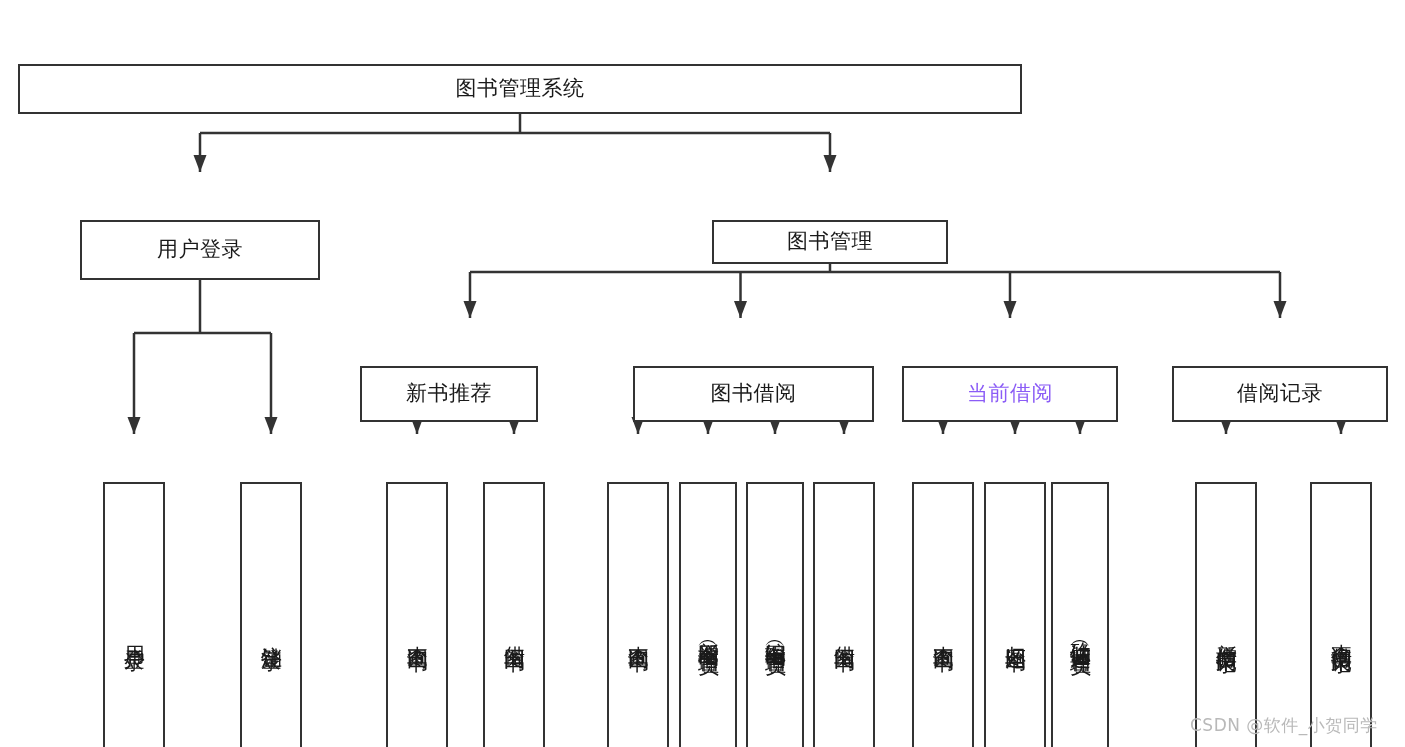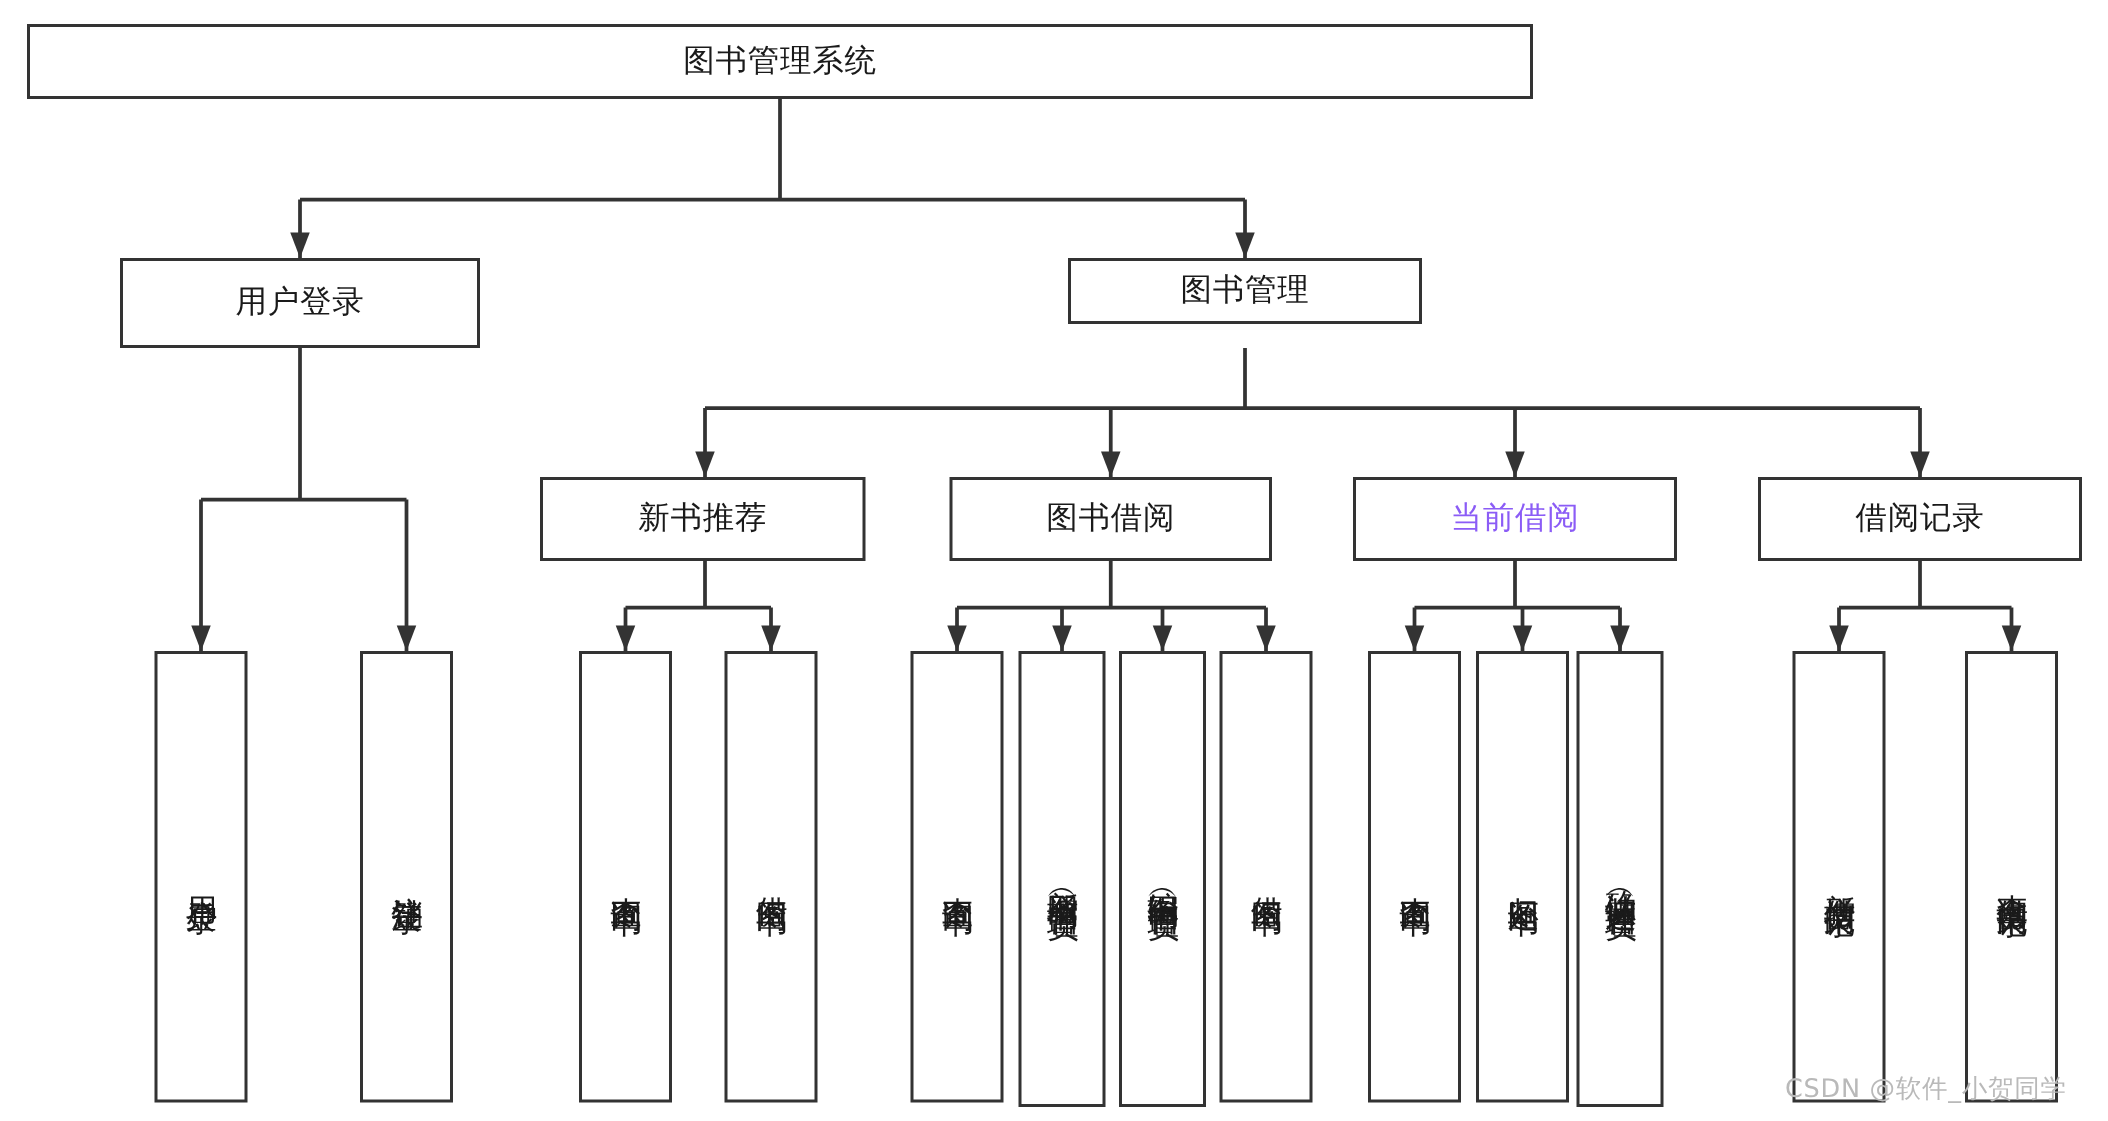"图书管理系统" .node-box { margin-top: none -> 48px }
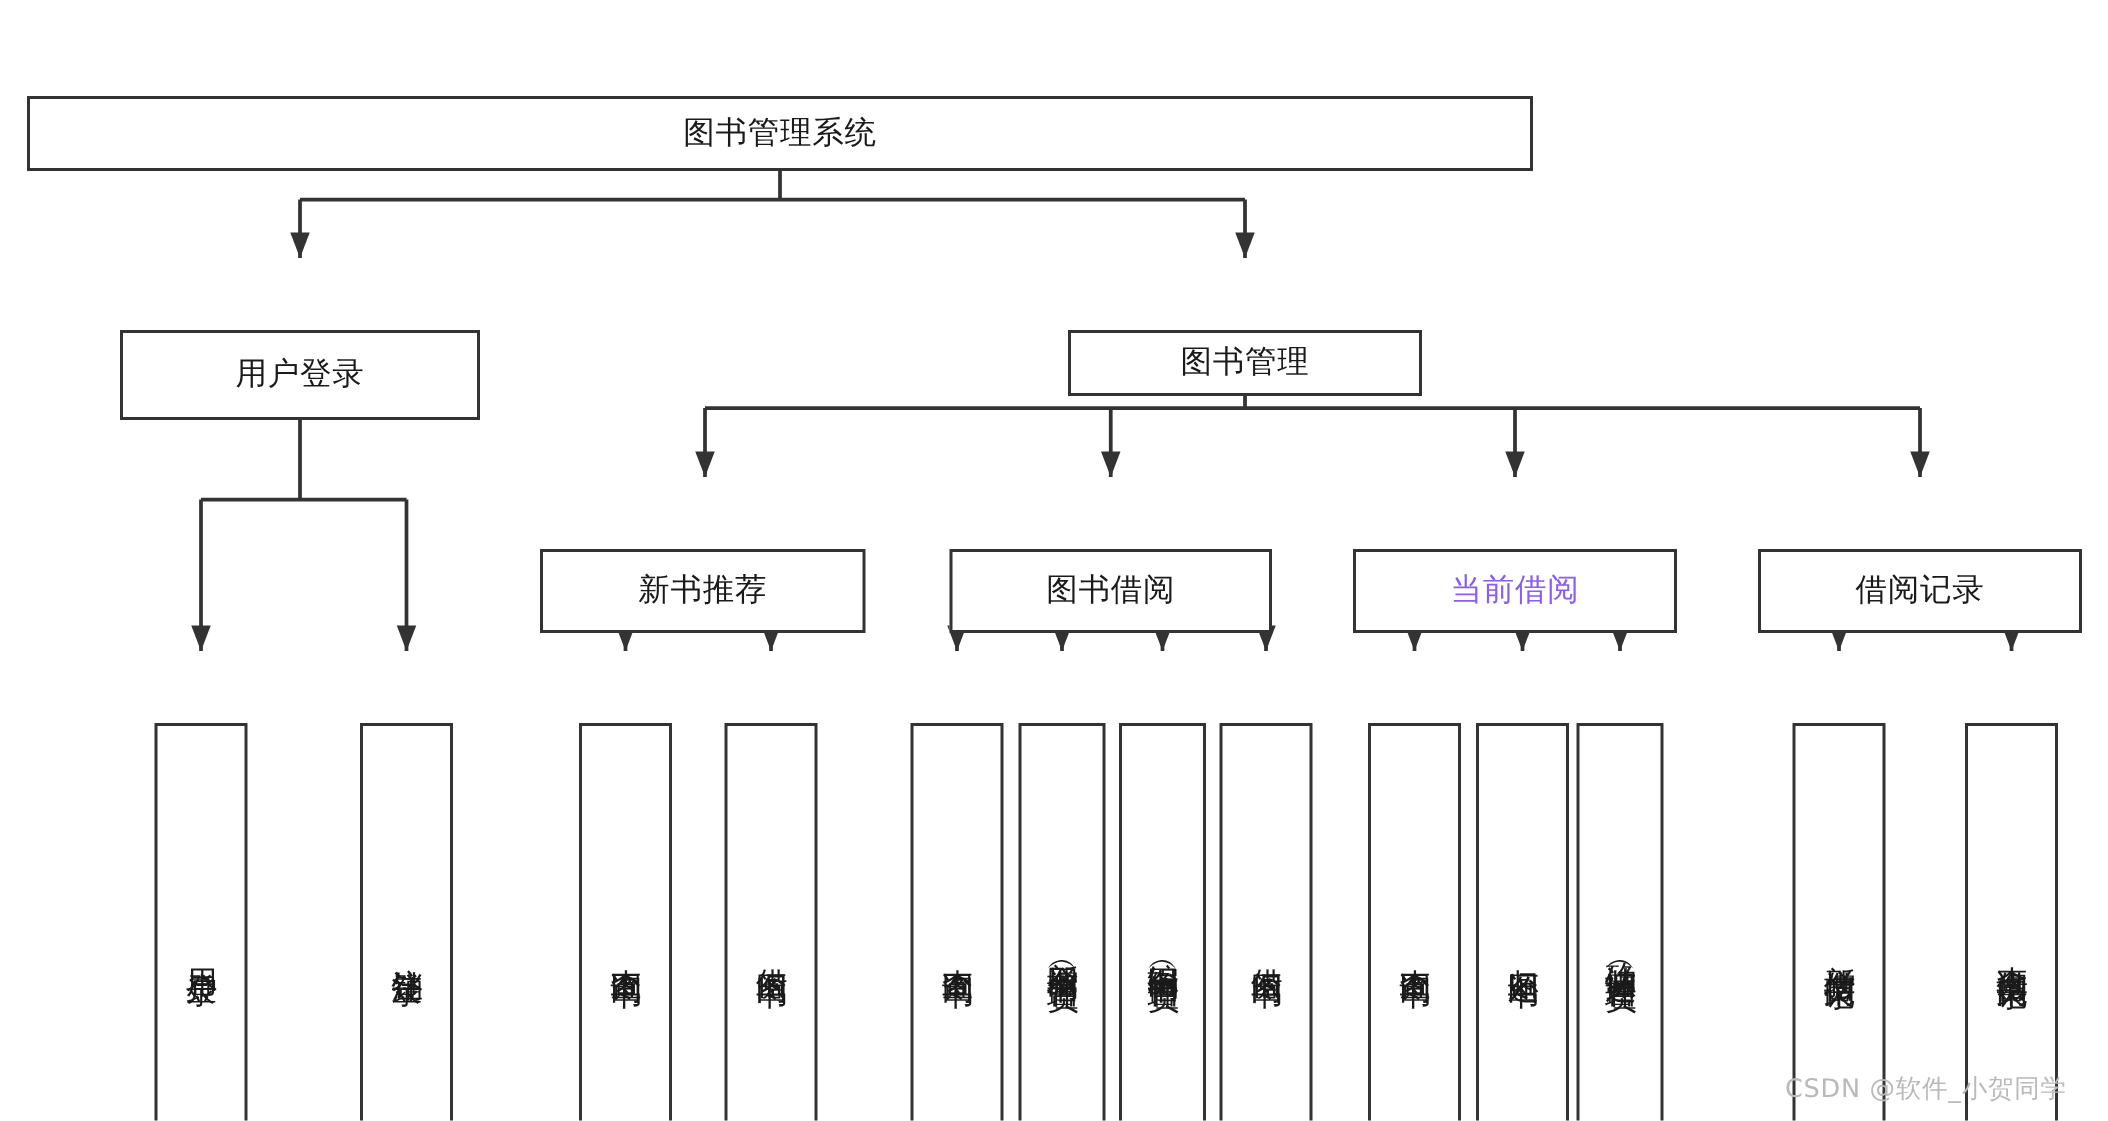"新书推荐" div.node-box { width: 217px -> 178px }
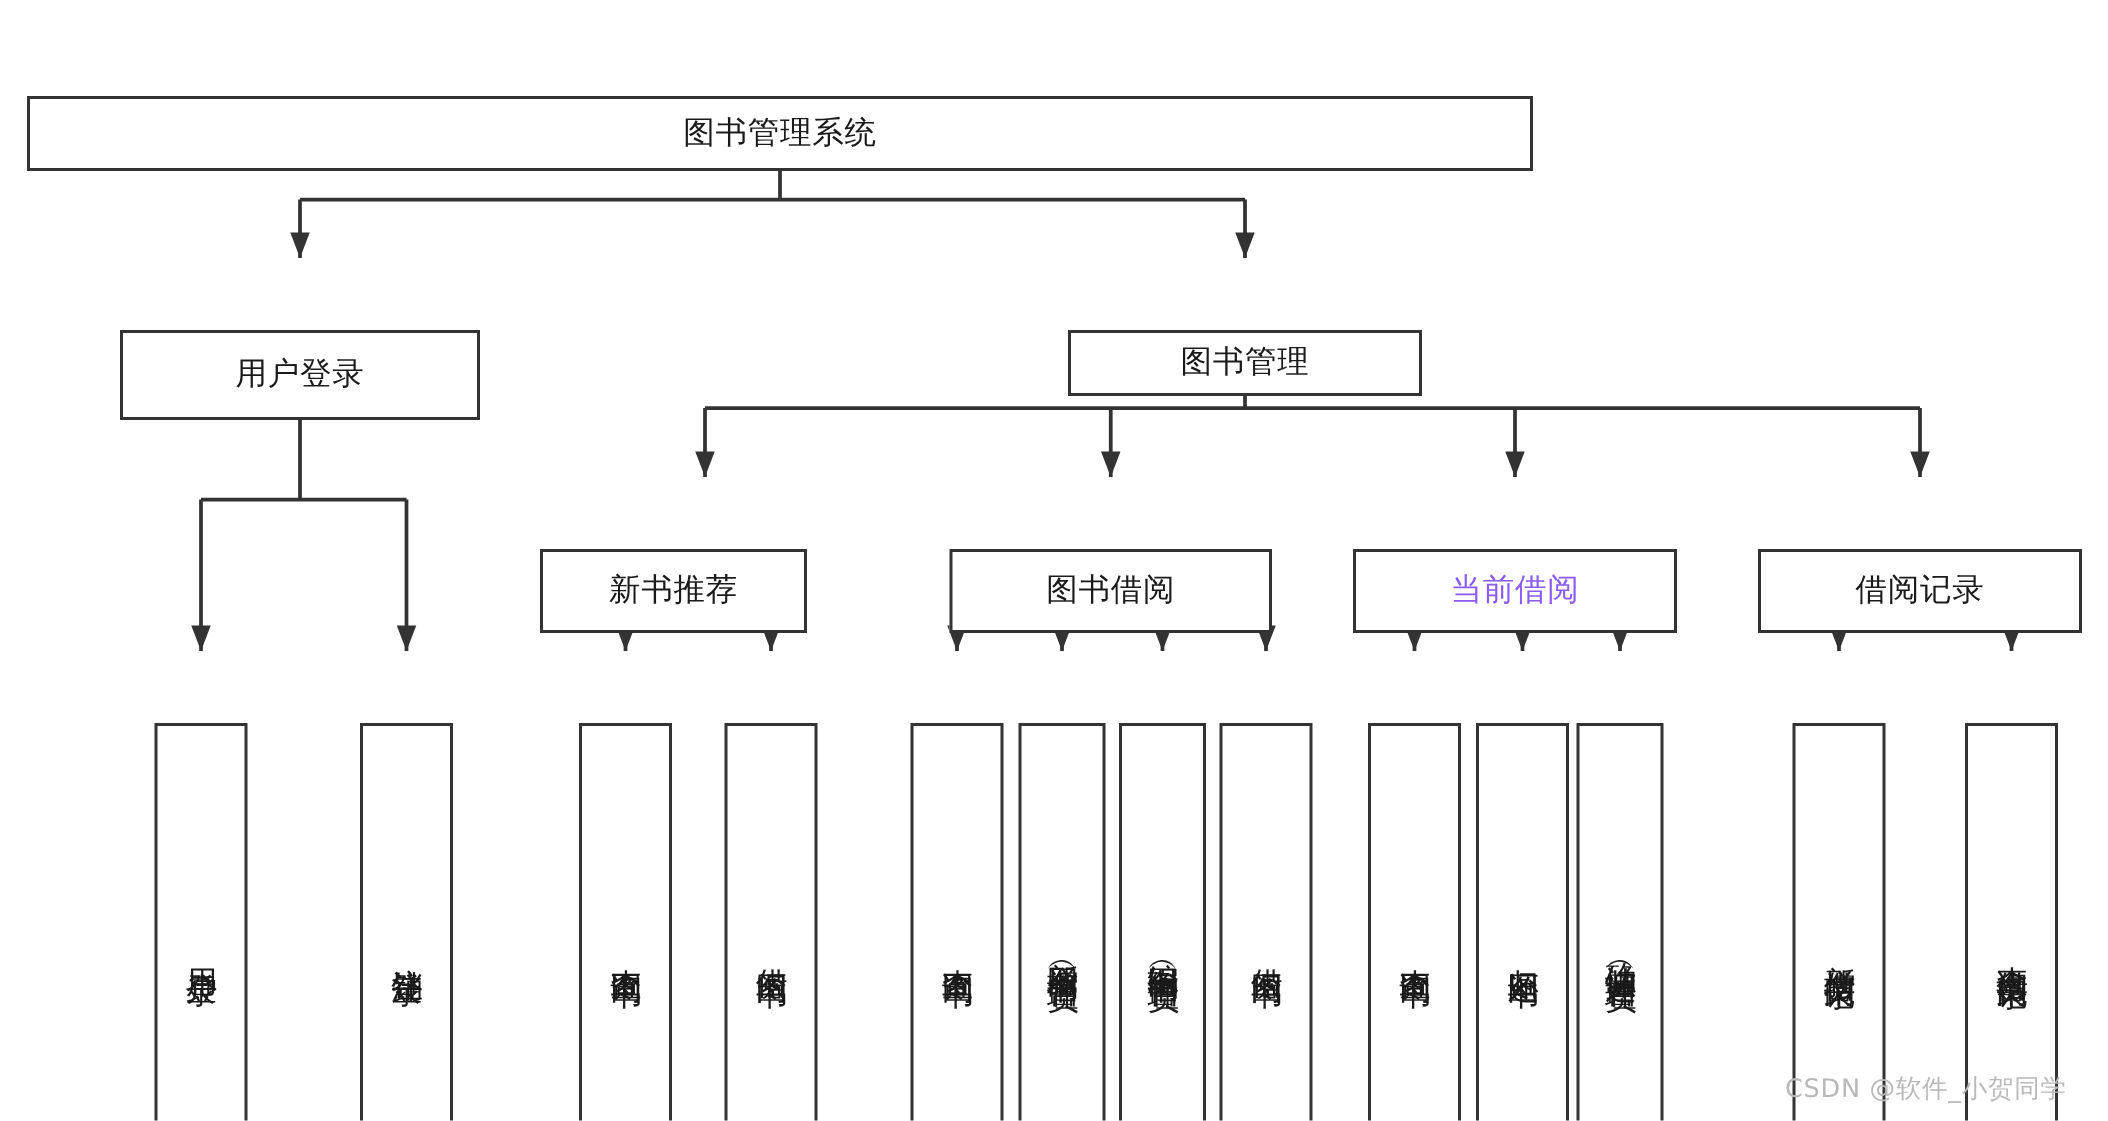"图书借阅" div.node-box { width: 215px -> 241px }
